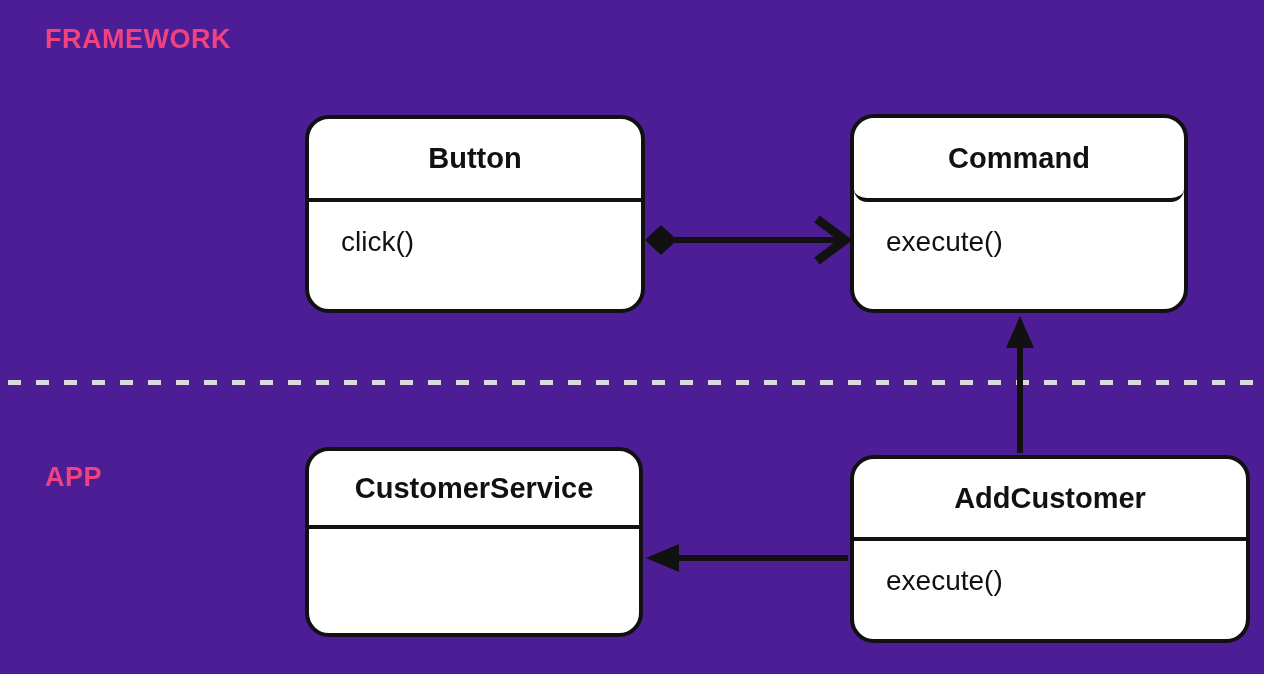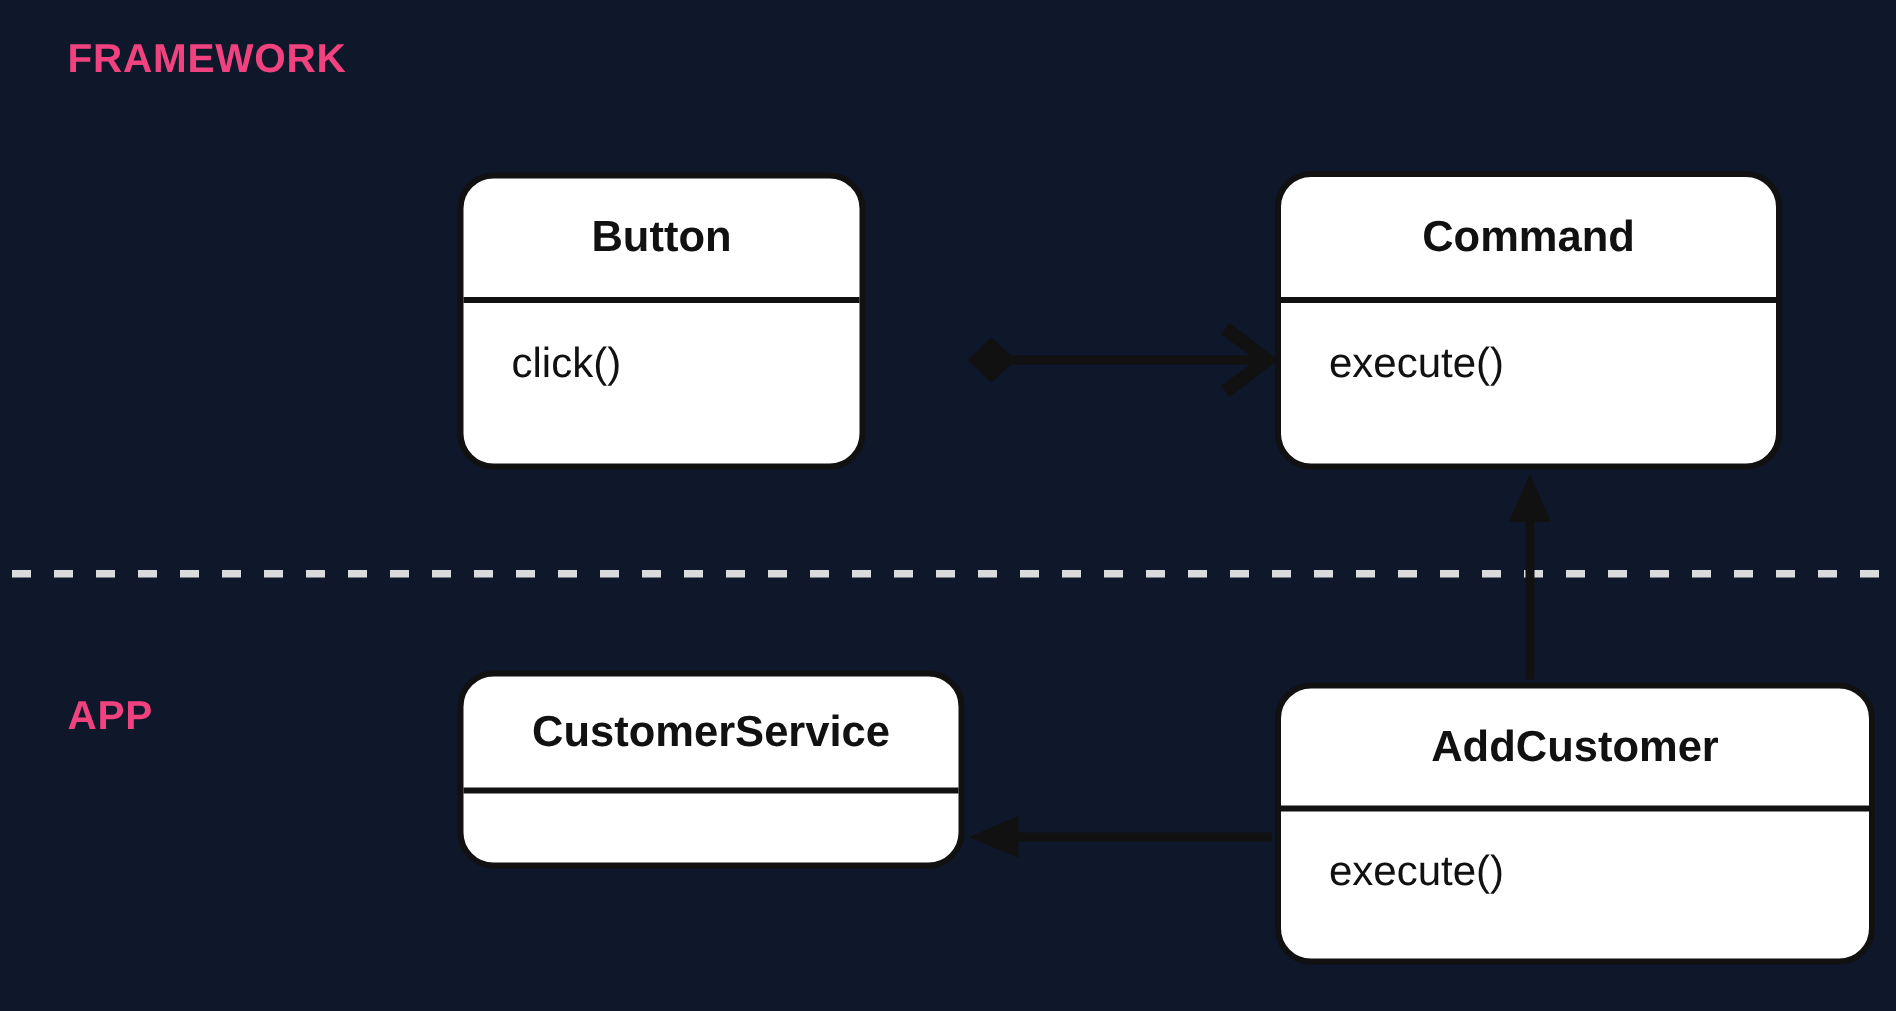"FRAMEWORK" .canvas { background: #0f172a -> #4c1d95 }
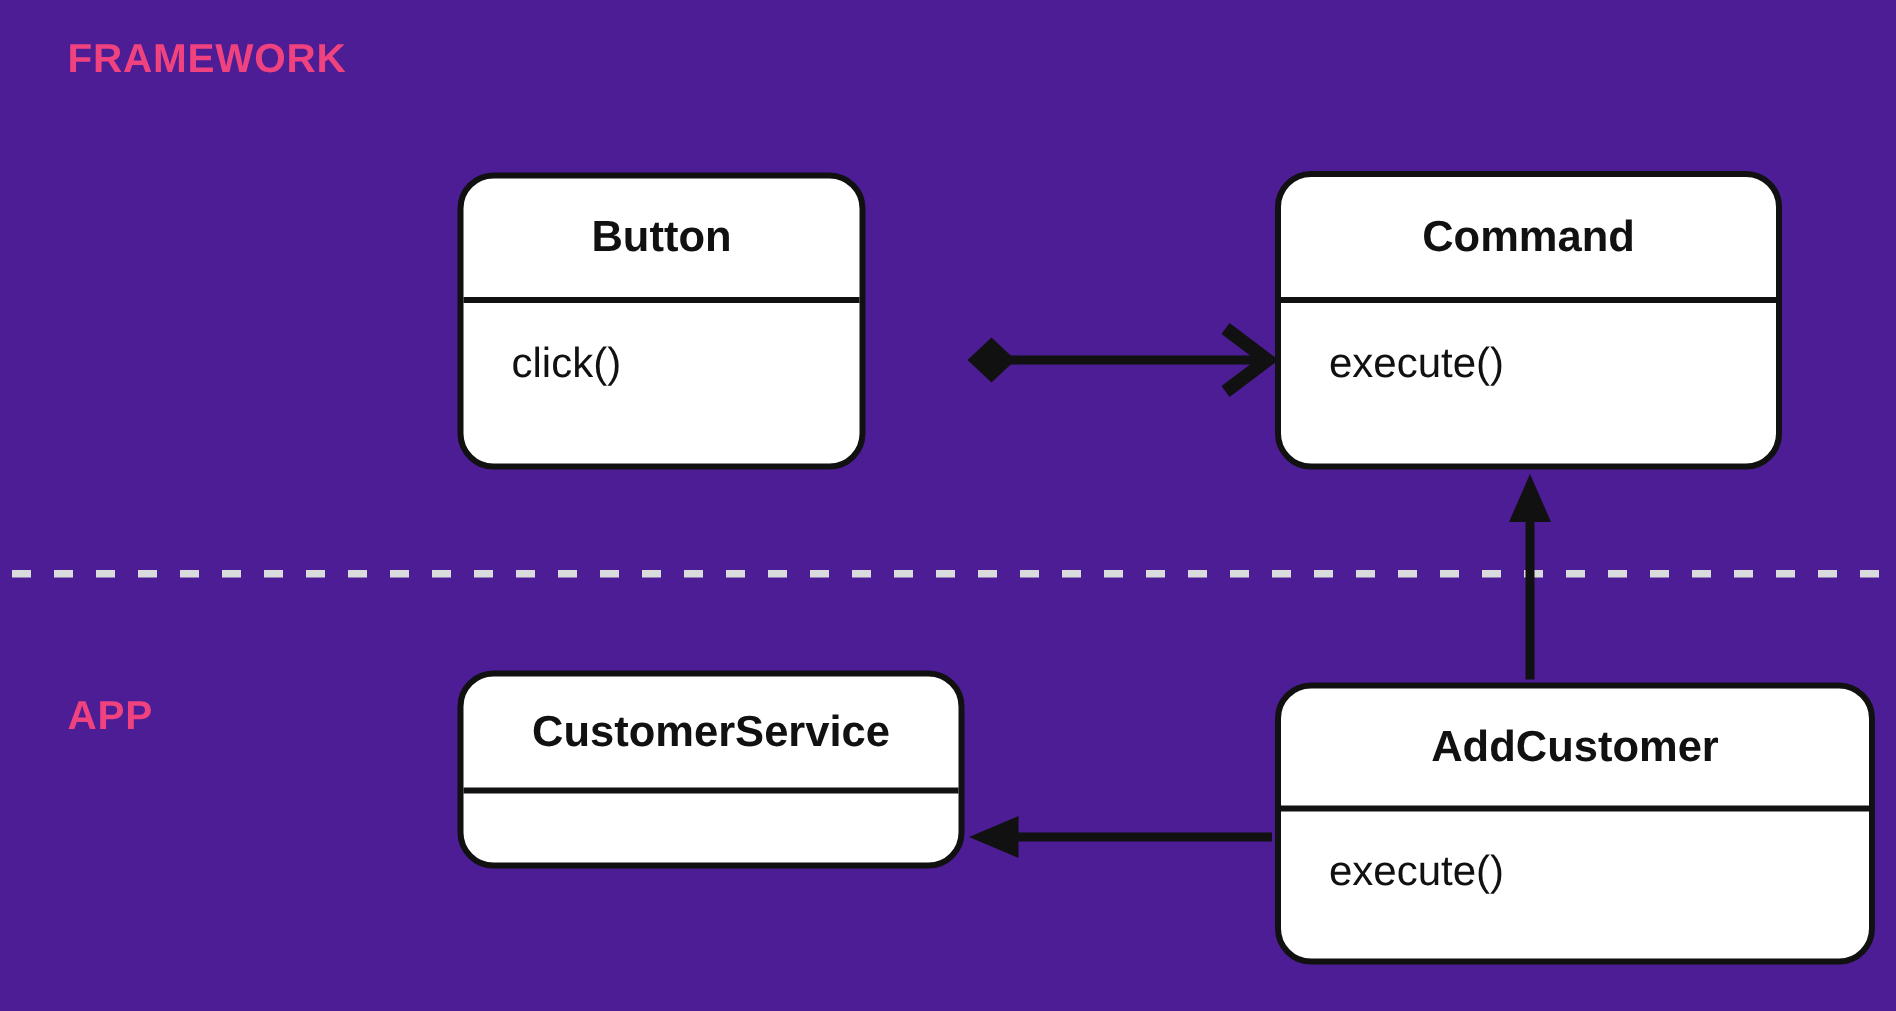"Button" #box-button { width: 272px -> 340px }
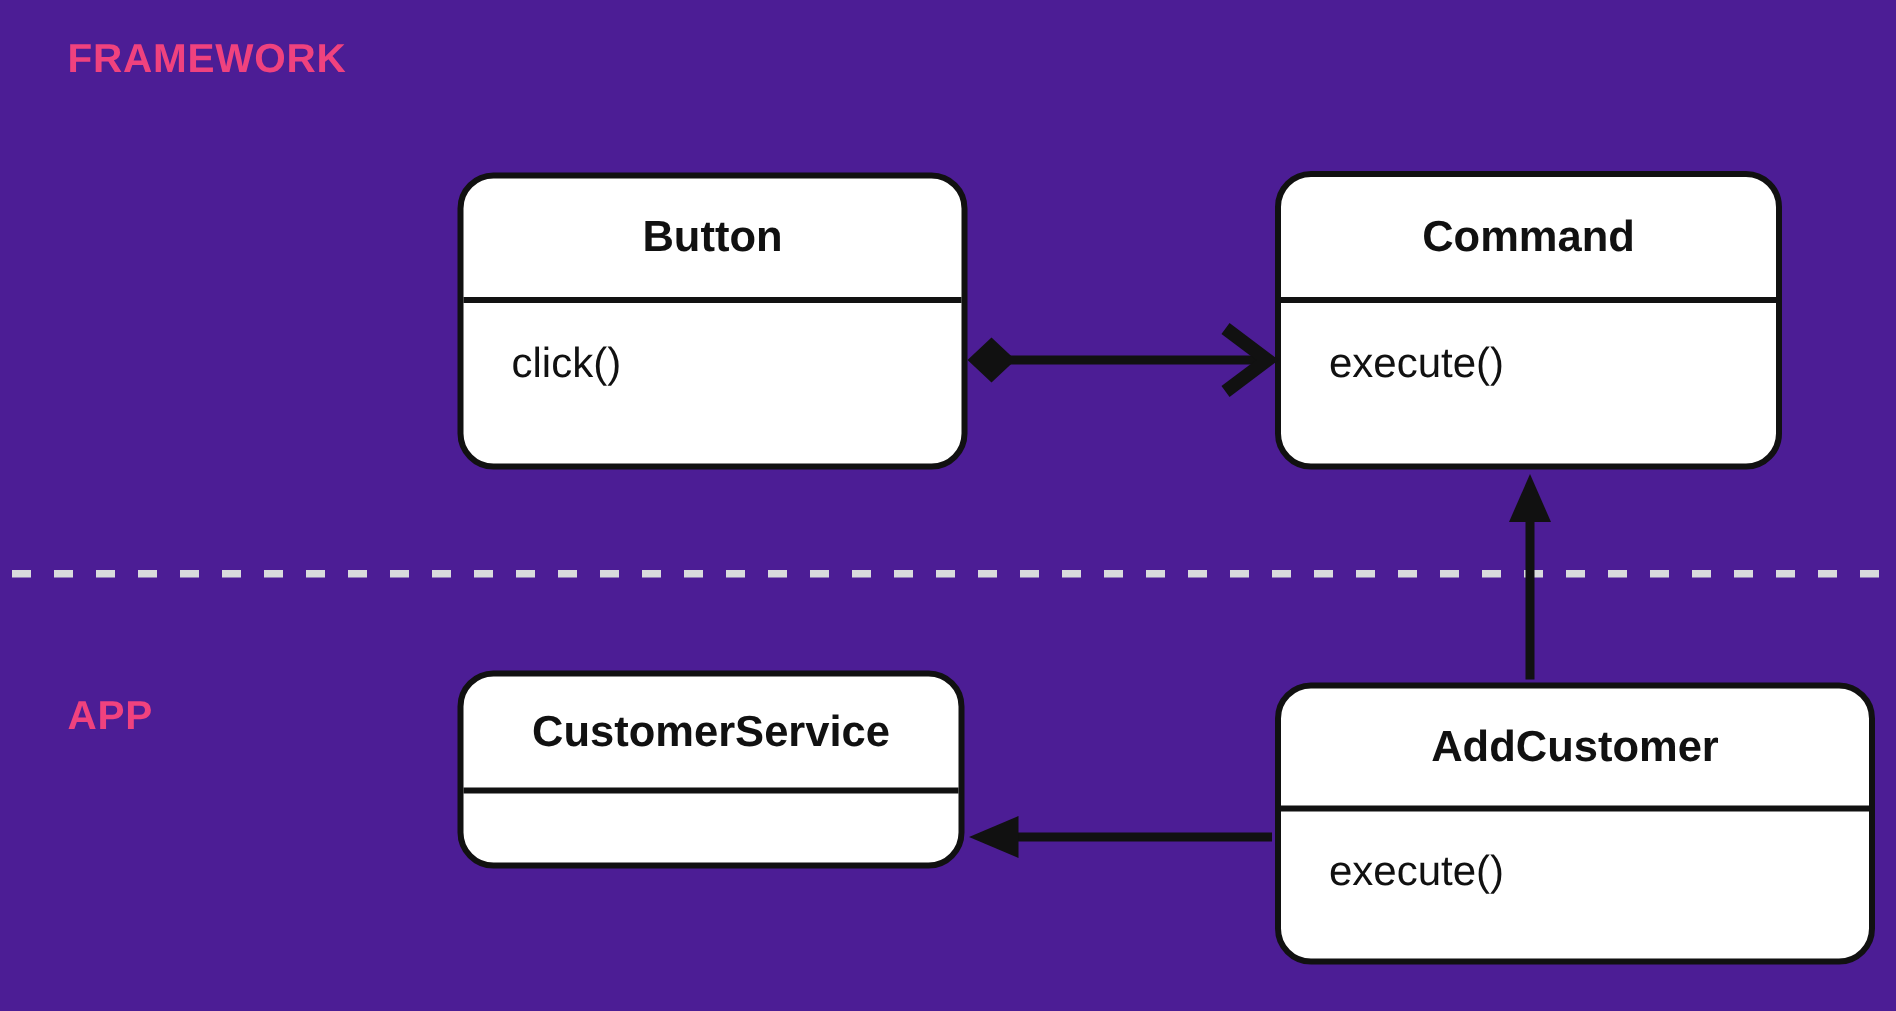"Command" #box-command .uml-class-title { border-radius: none -> 13px }
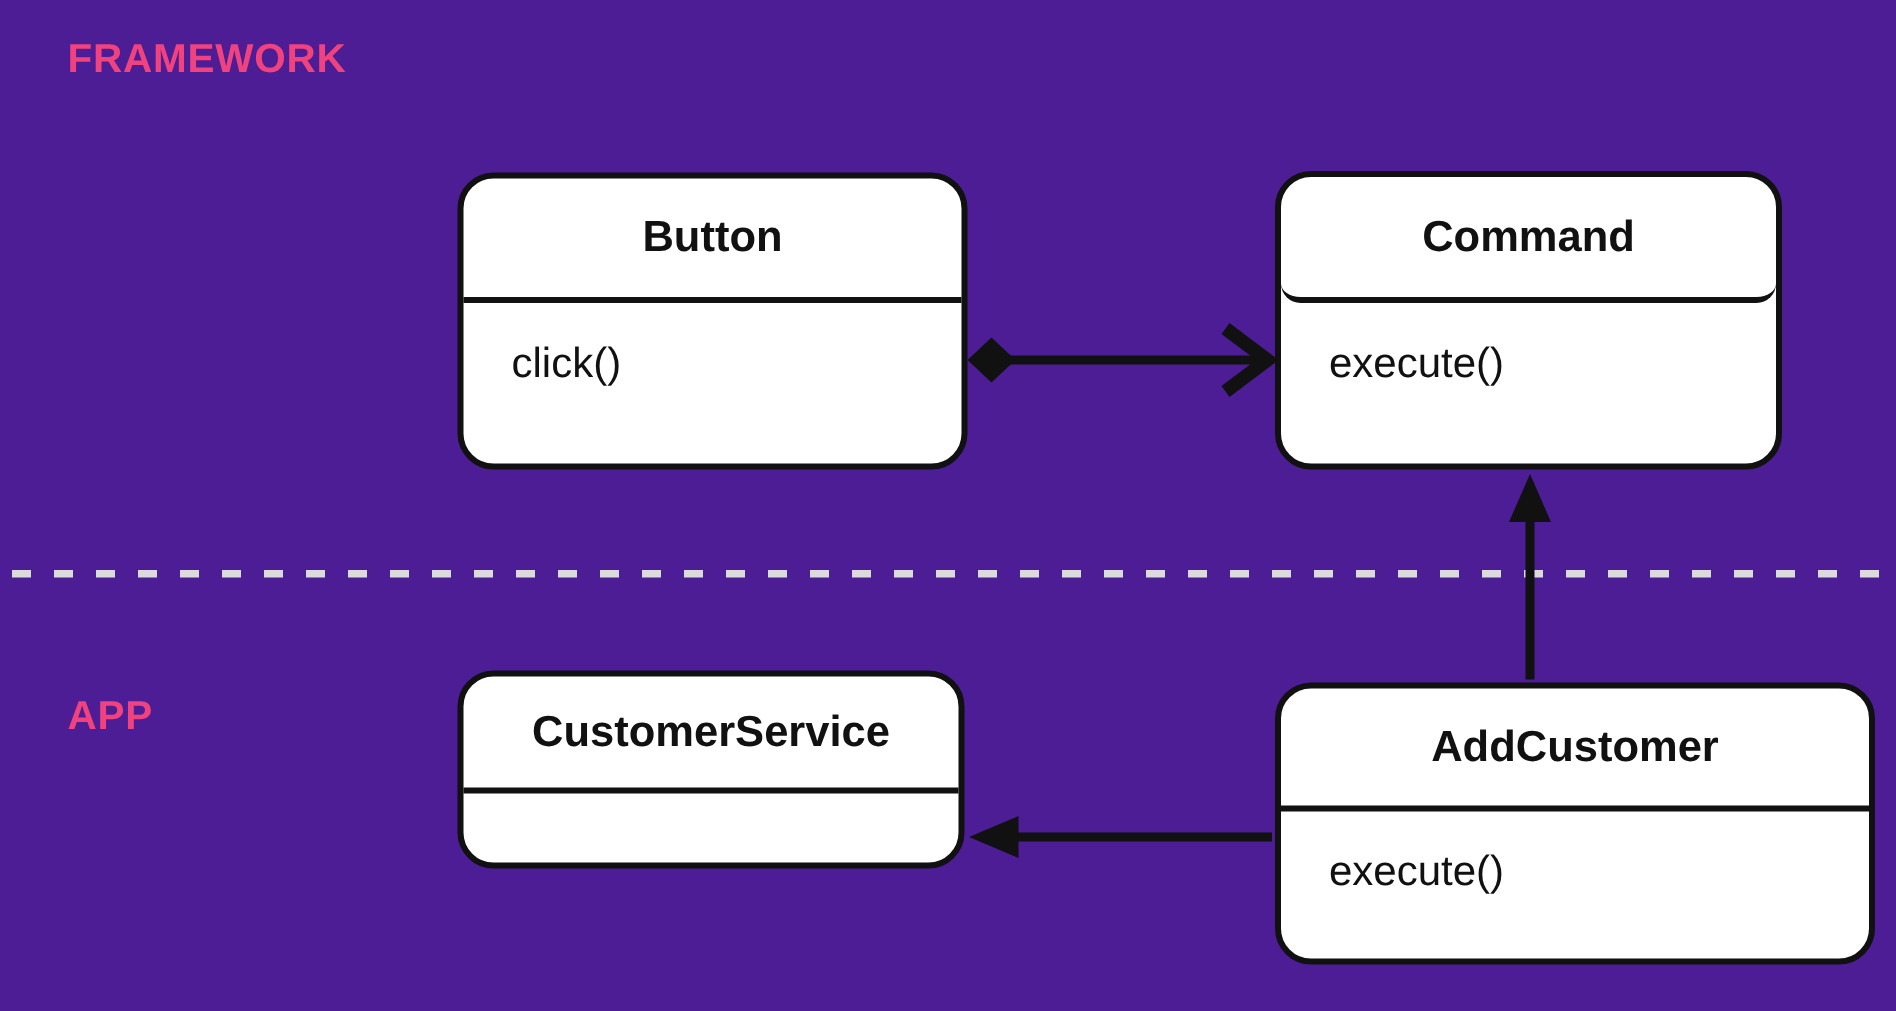"CustomerService" #box-customerservice { height: 132px -> 190px }
